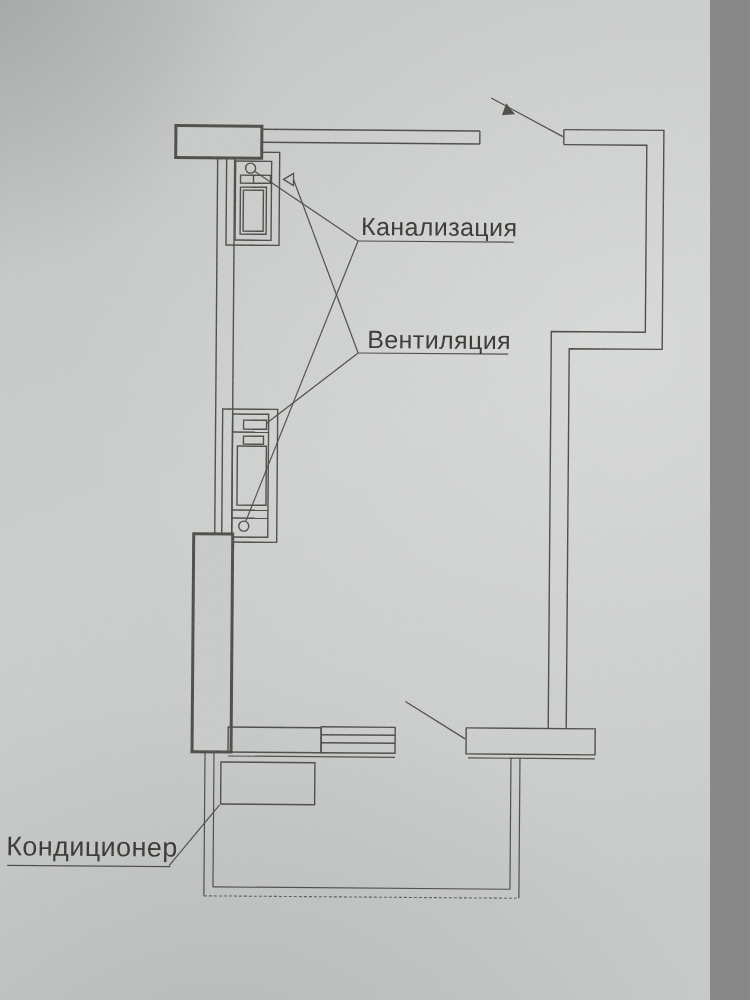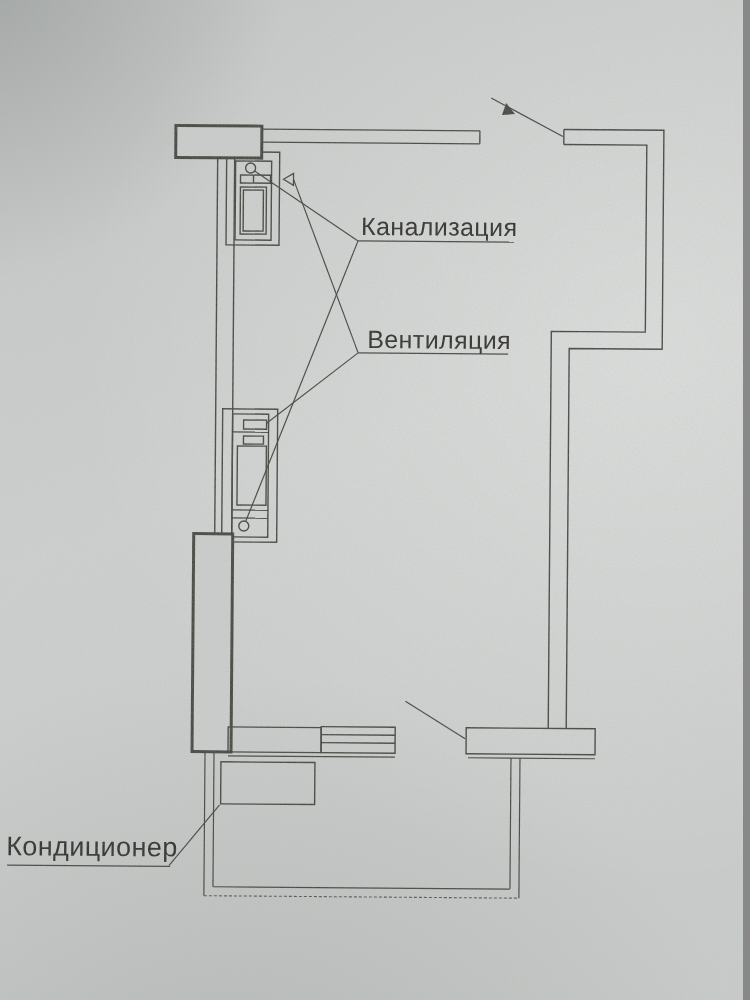"Канализация" .canvas { padding-left: 33px -> none }
